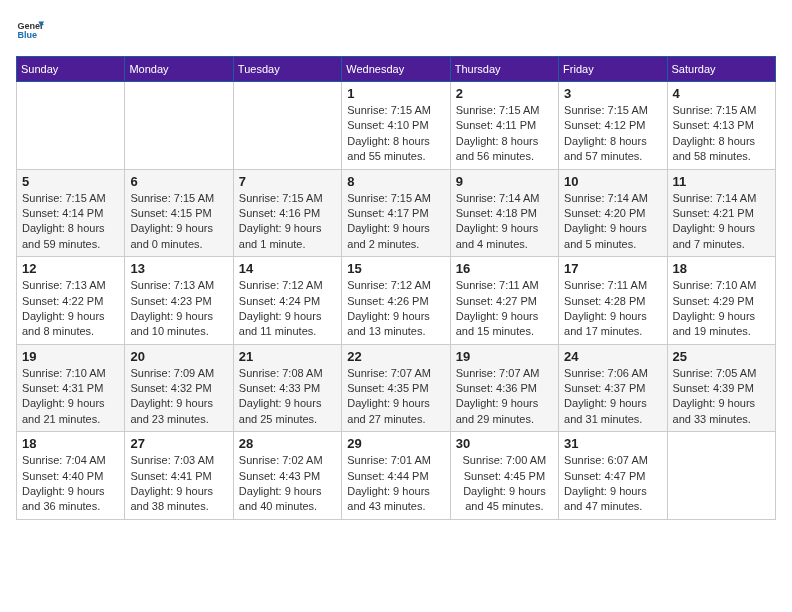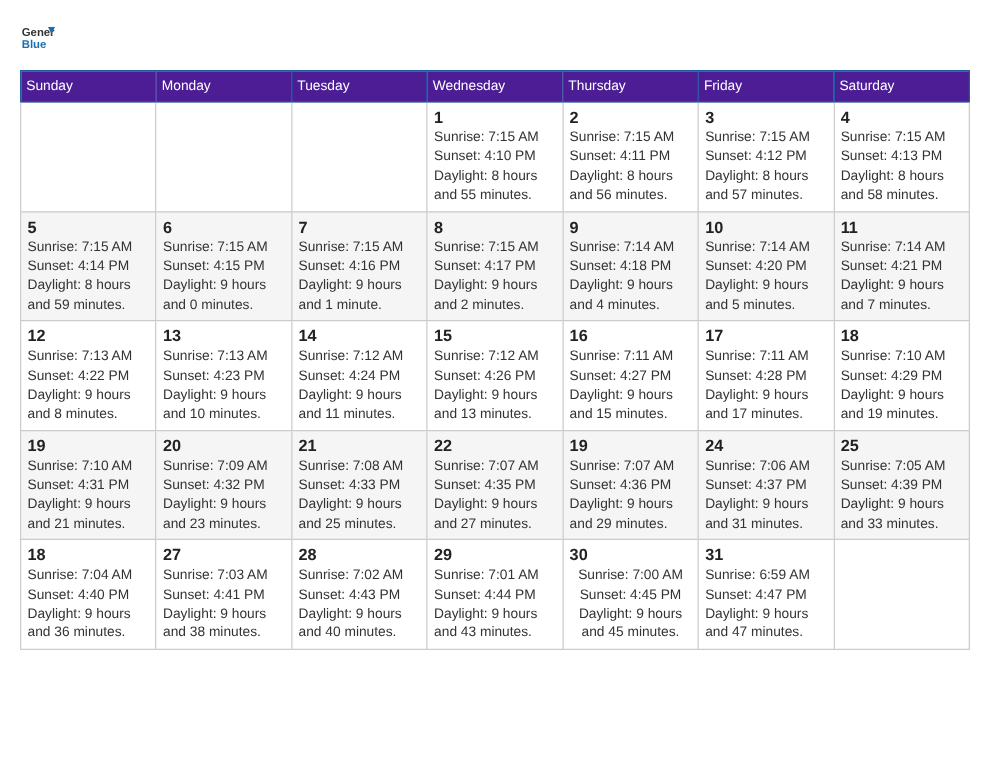"Sunrise: 6:59 AM" div.day-info { text: 6:59 -> 6:07 }
